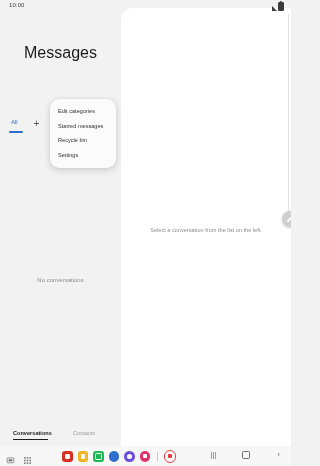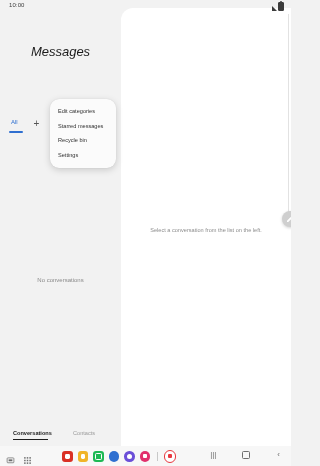"Messages" #page-title { font-size: 13px -> 16px; font-style: italic -> none }
